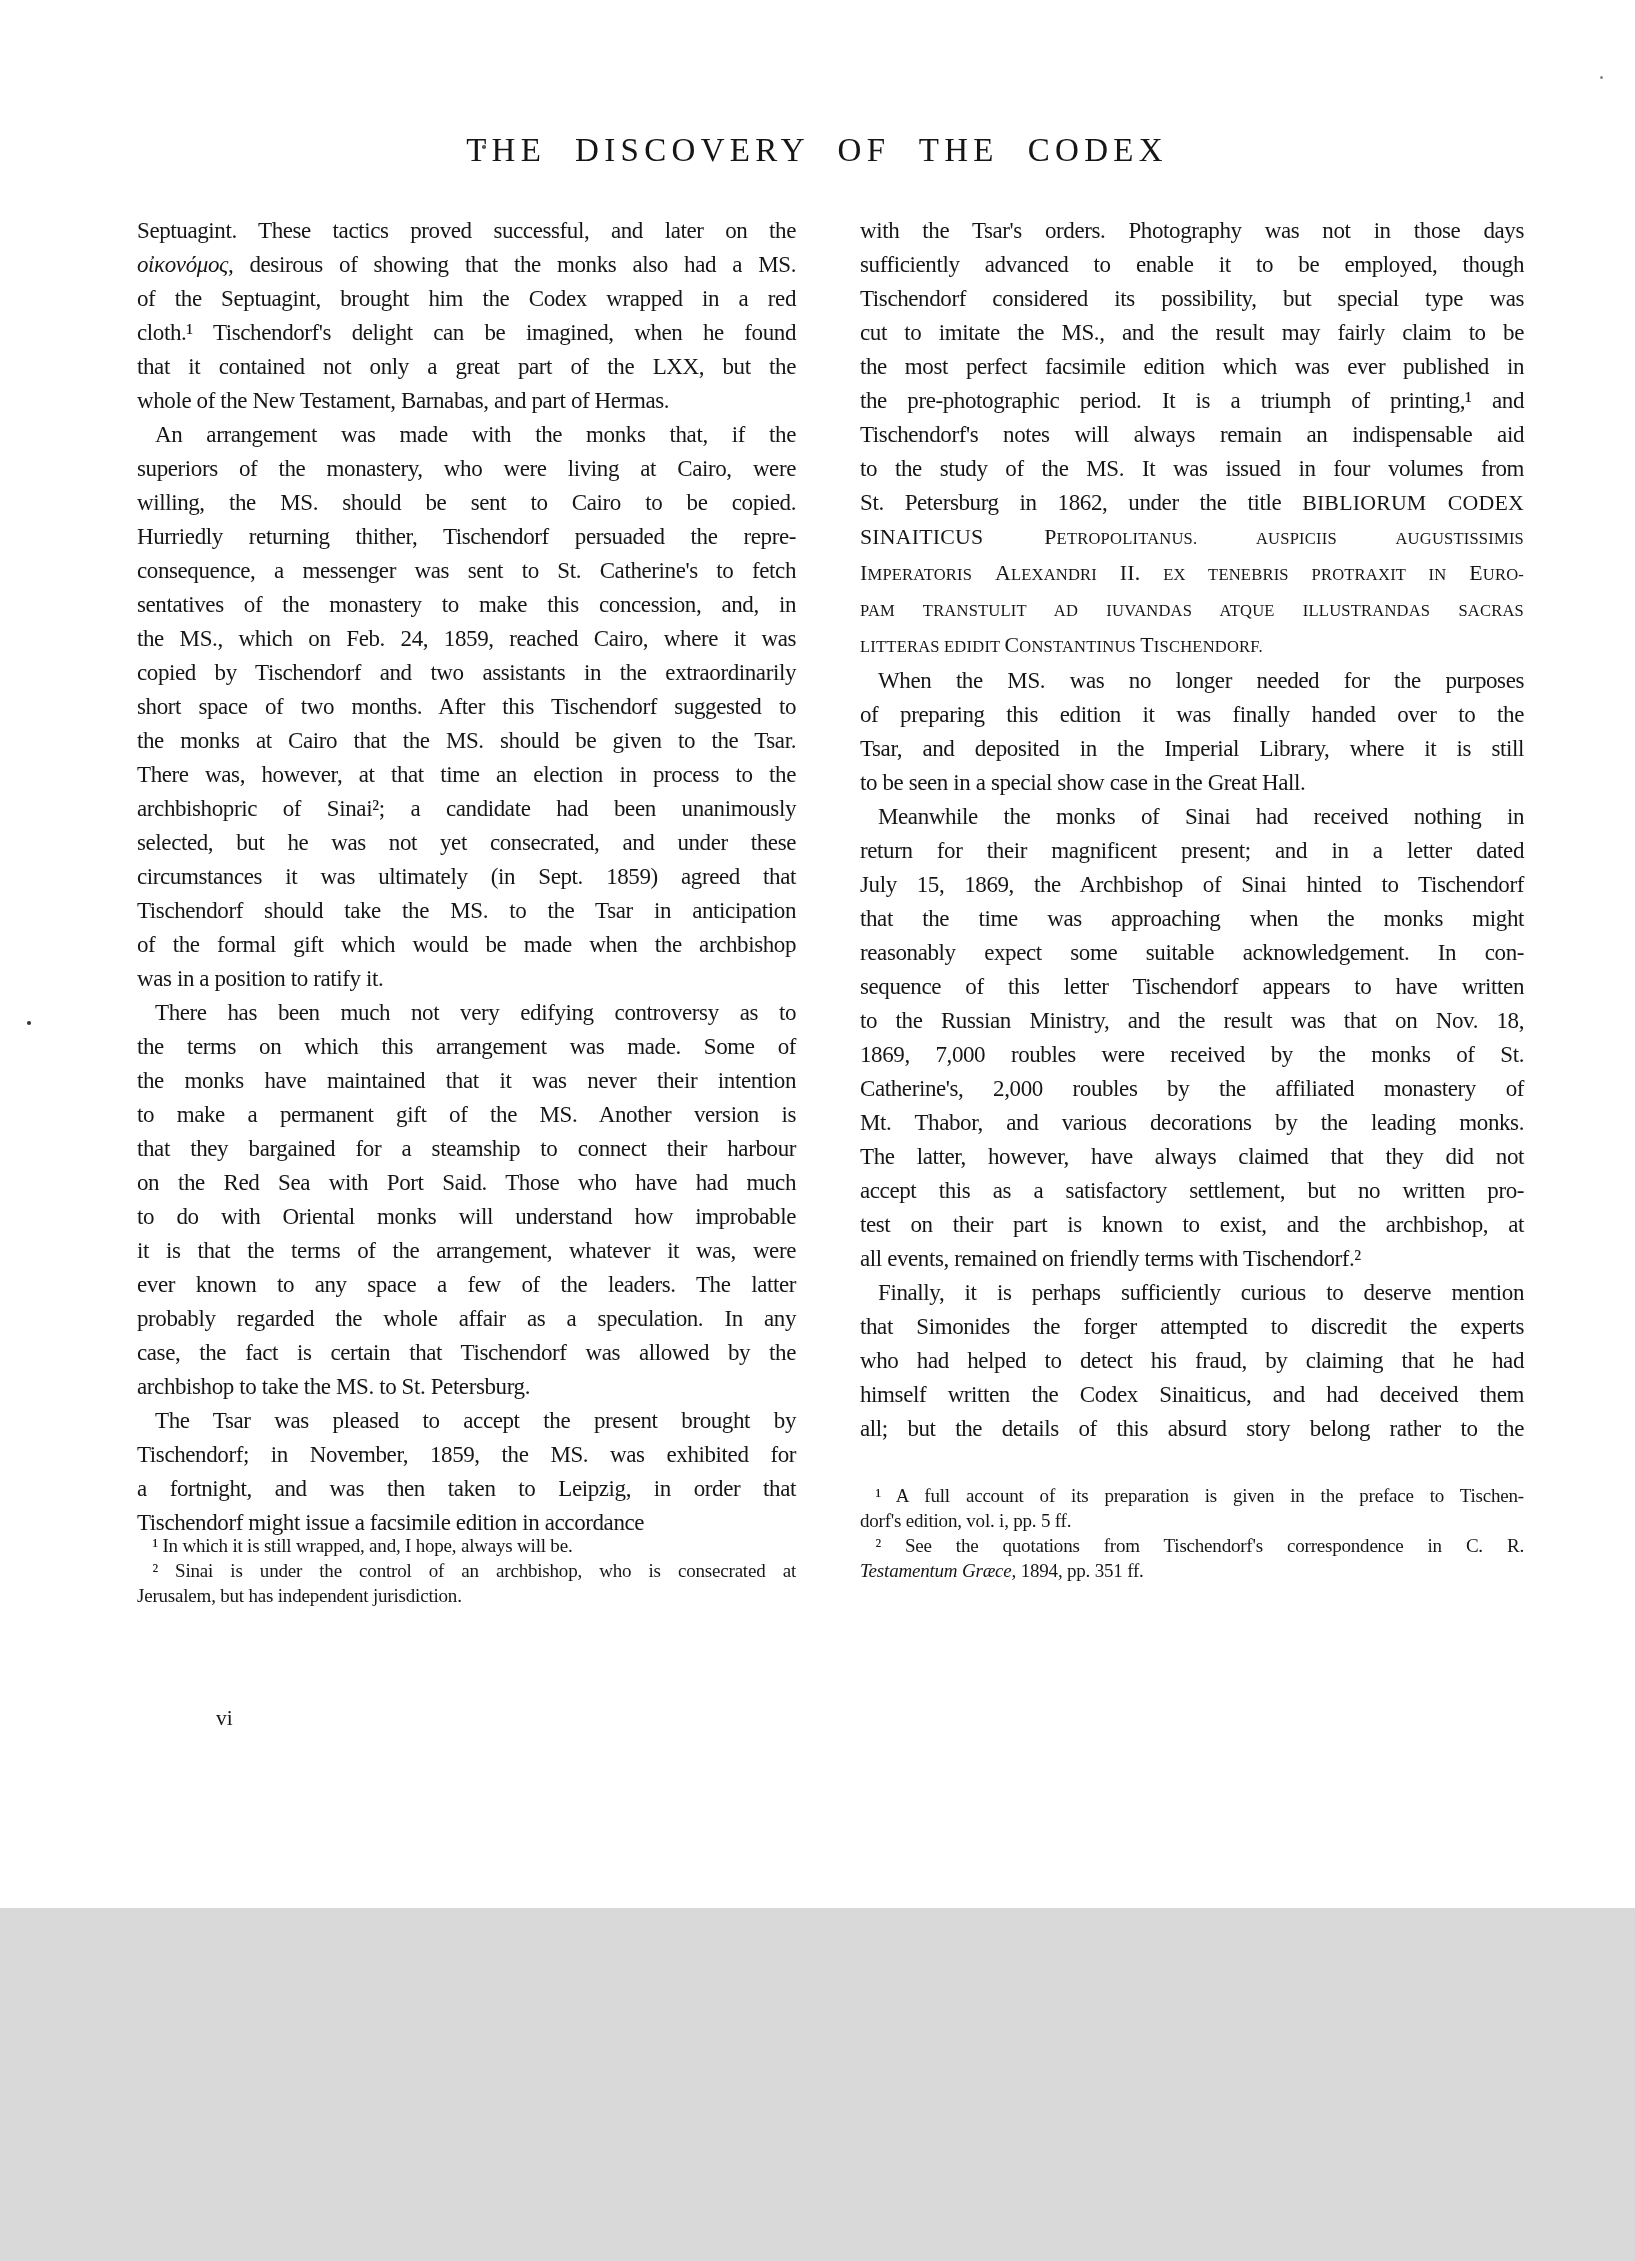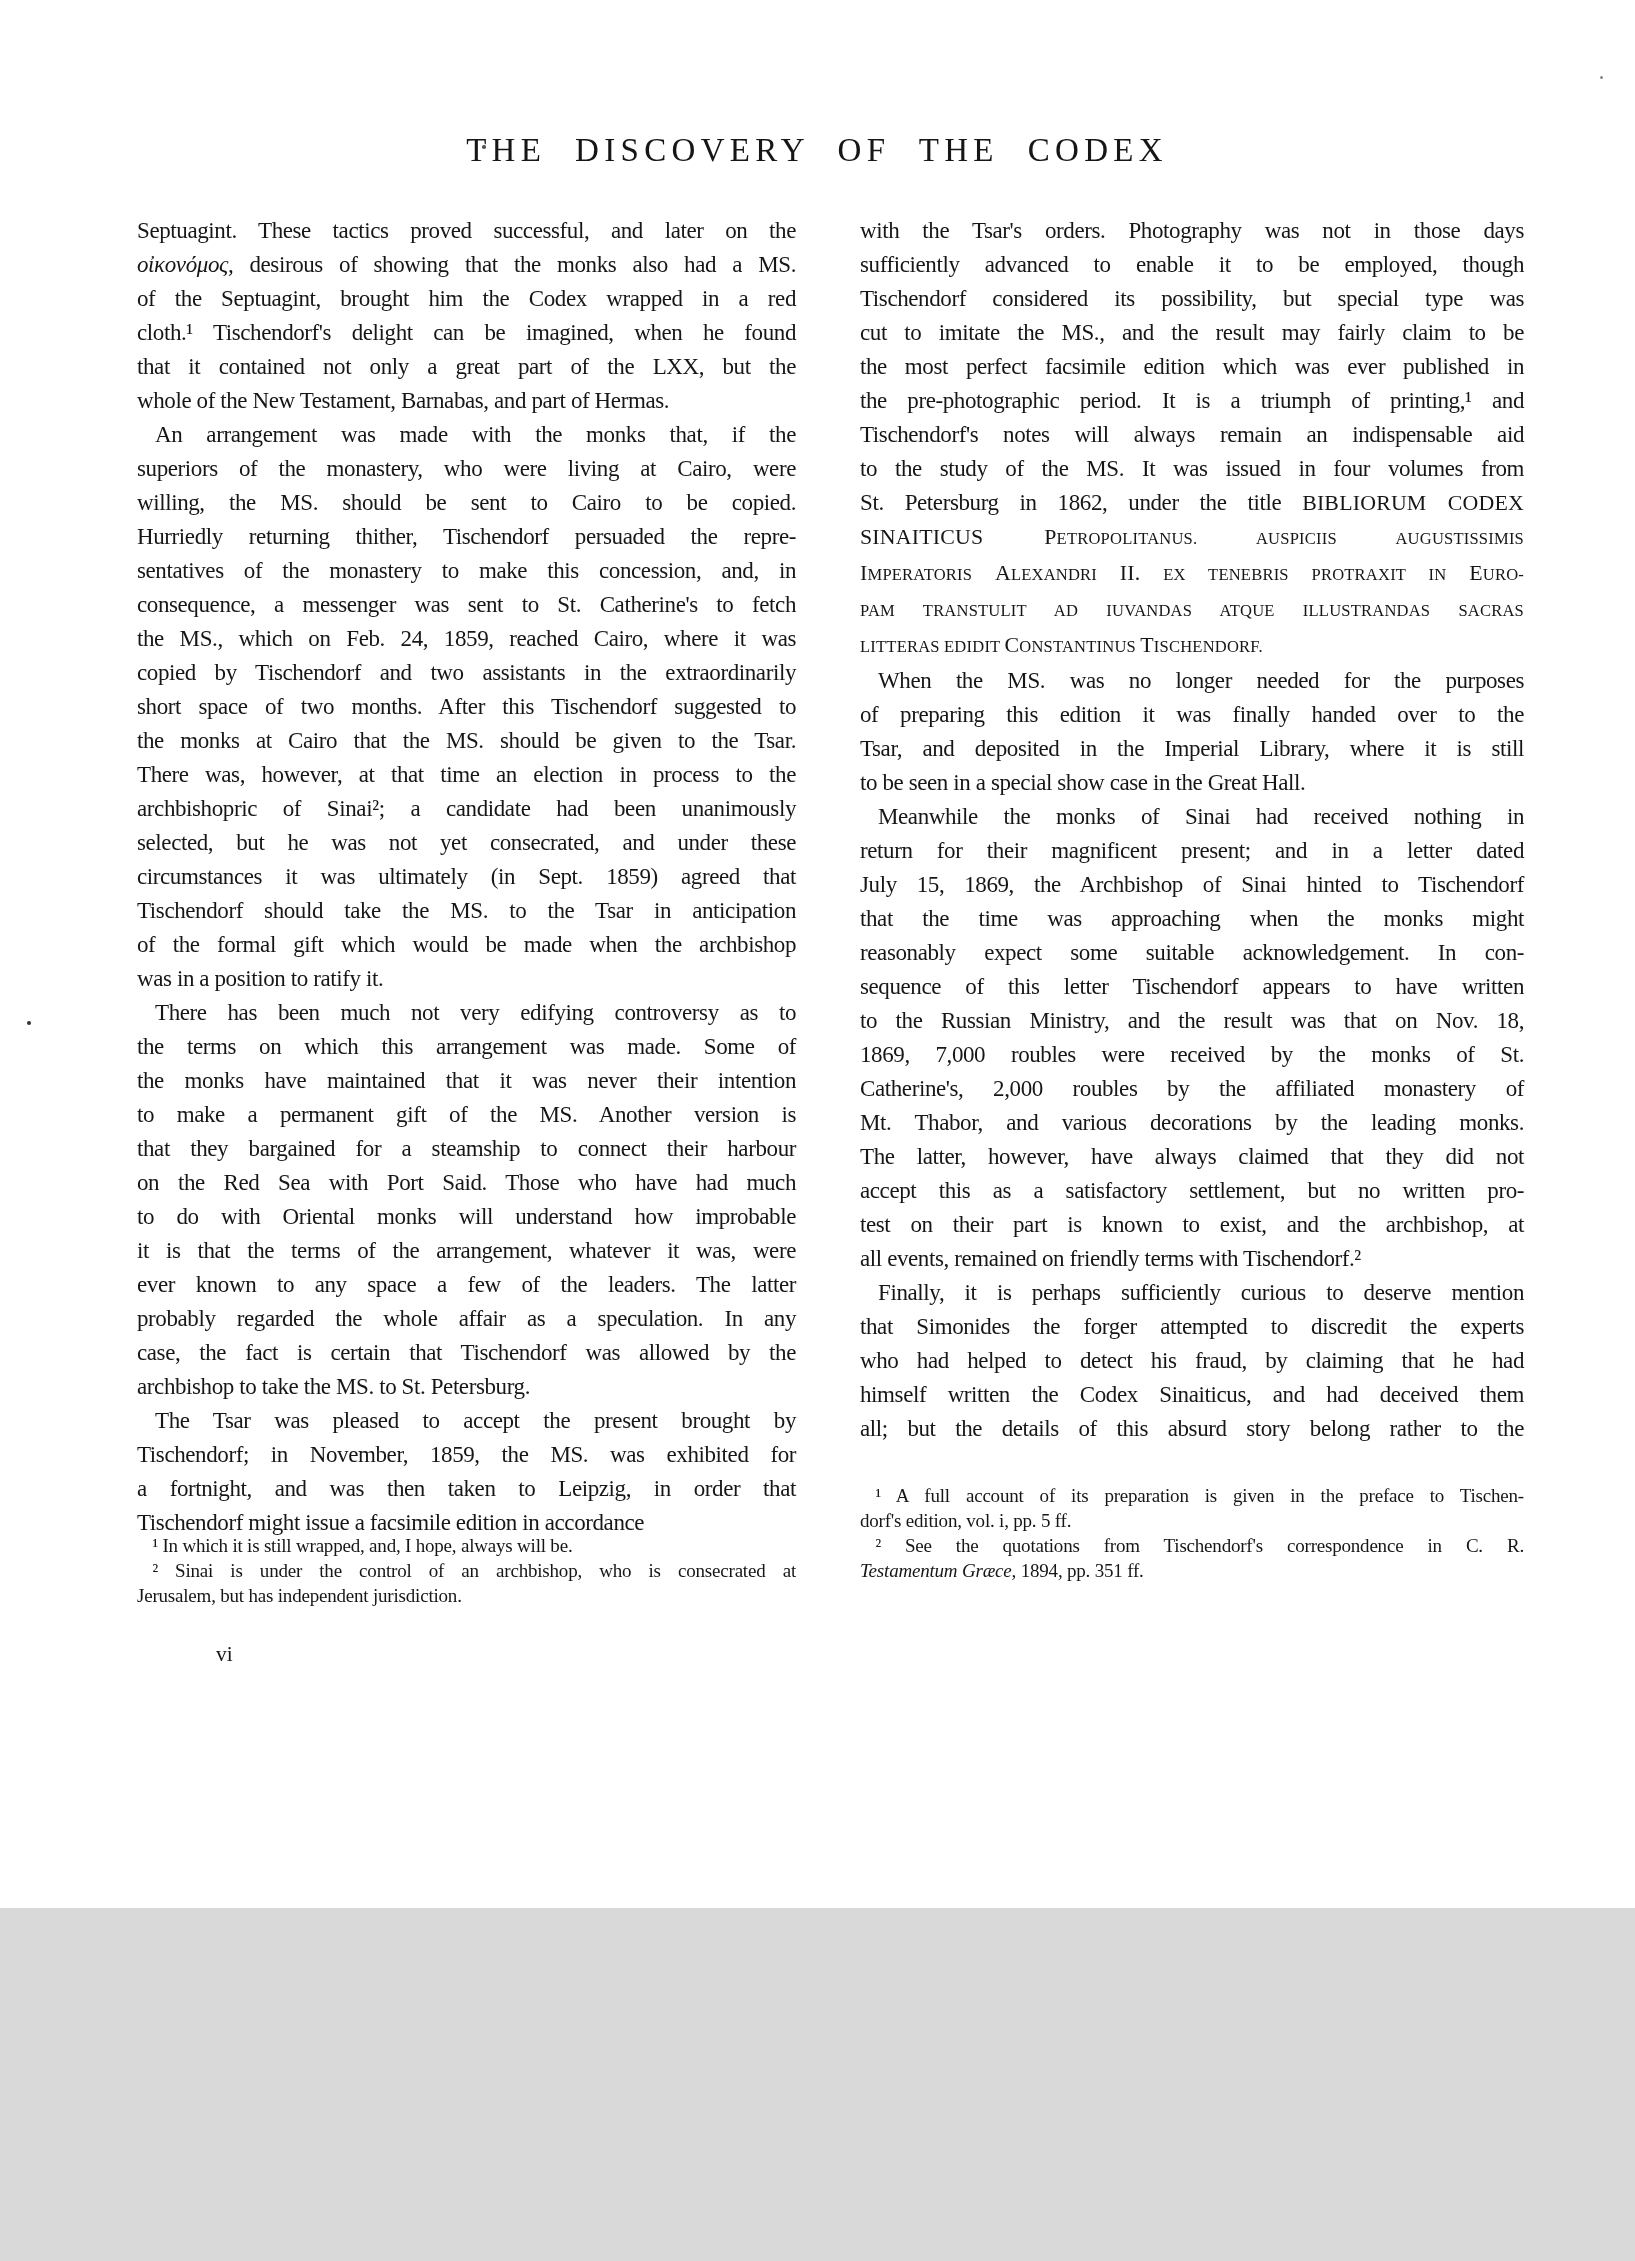"sentatives of the monastery to" div.line { order: before "consequence, a messenger was sent" -> after "consequence, a messenger was sent" }
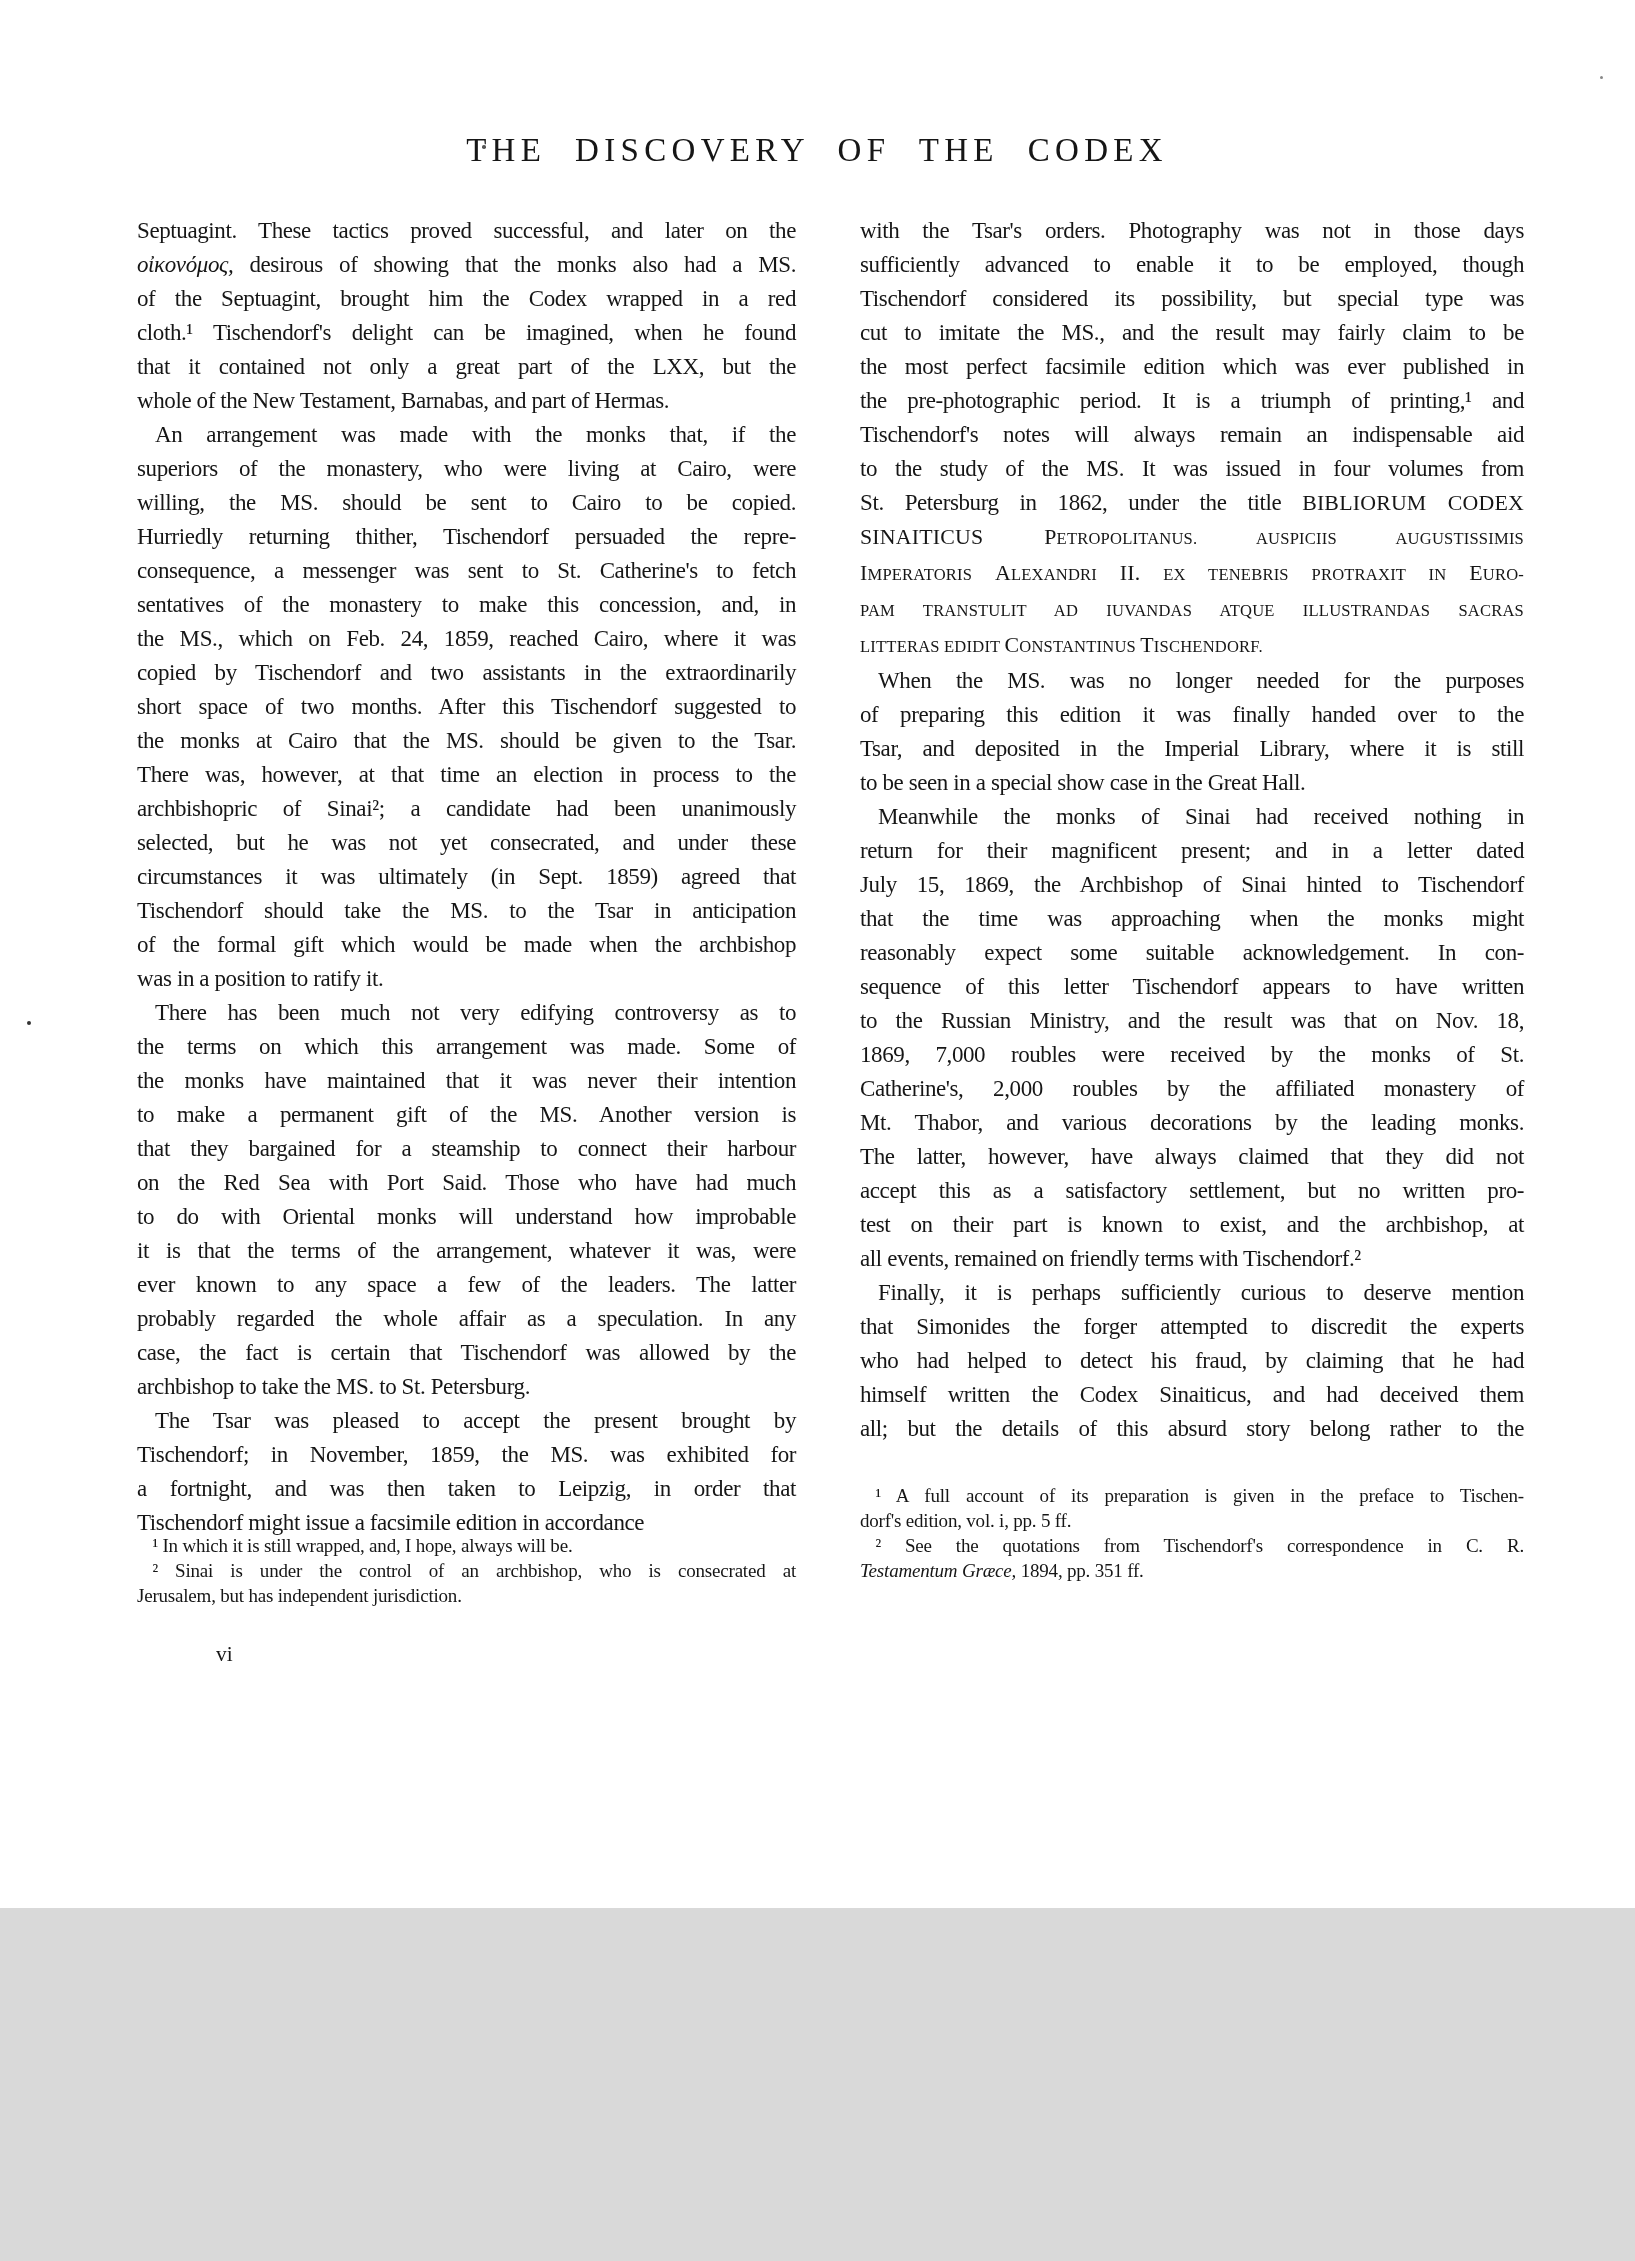"vi" .pageno { top: 1642px -> 1706px }
